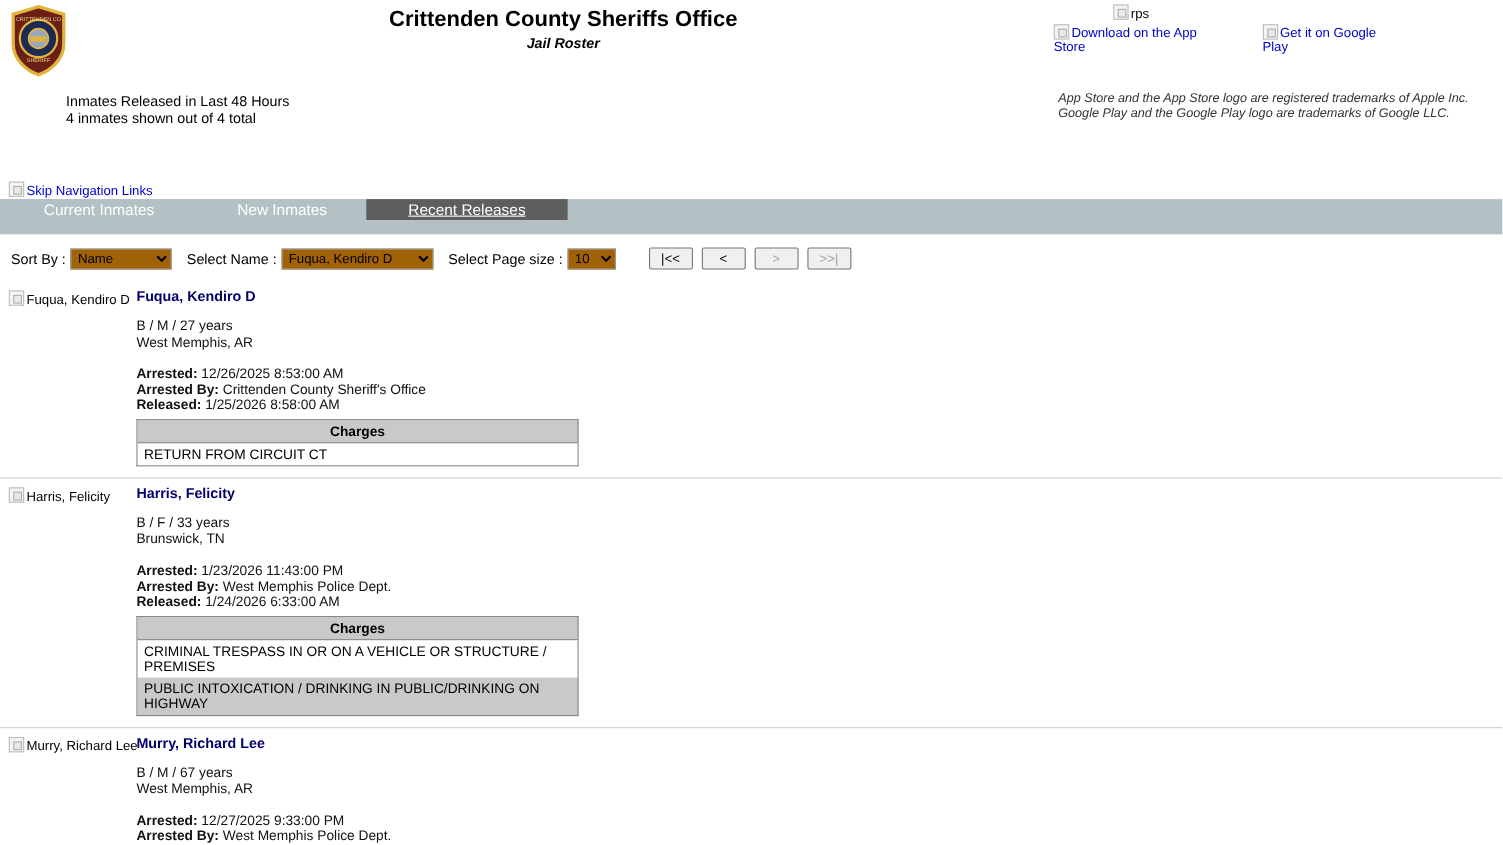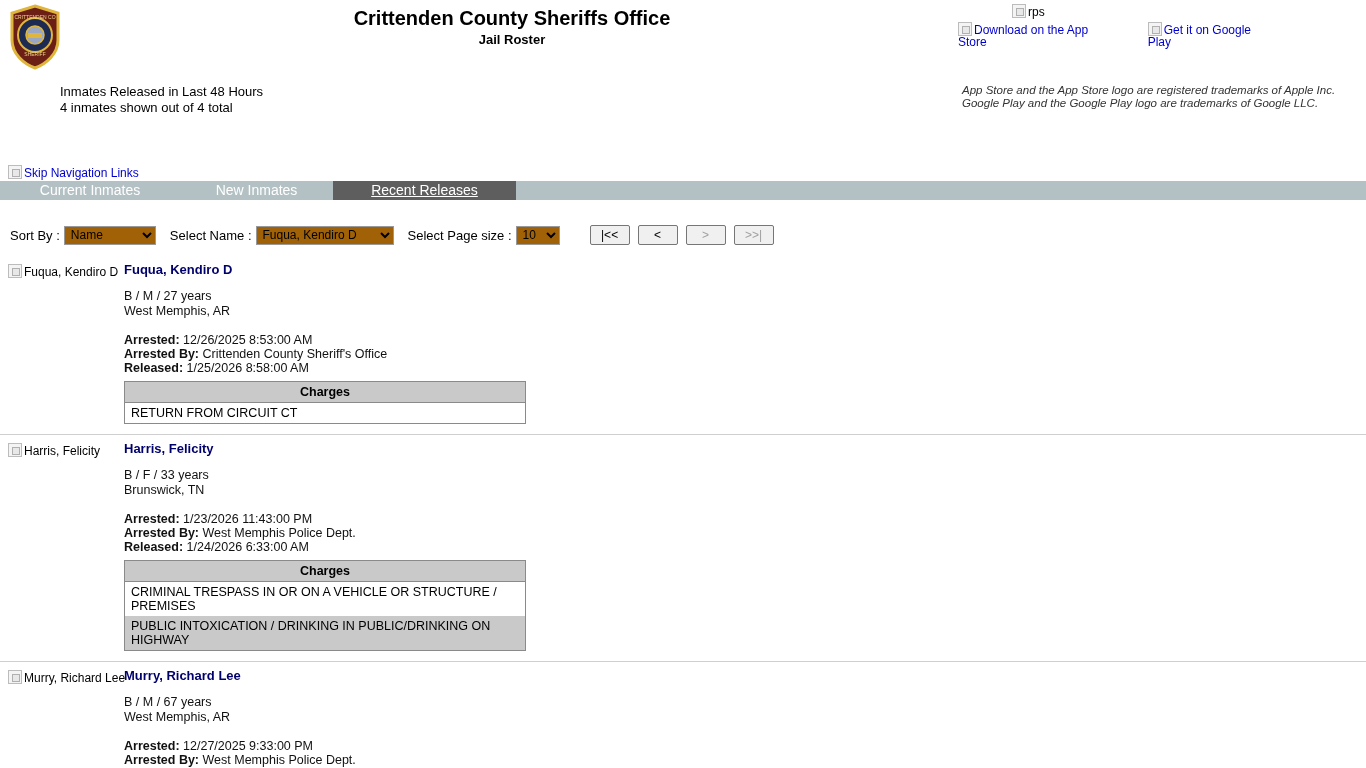"Jail Roster" .site-subtitle { font-style: none -> italic }
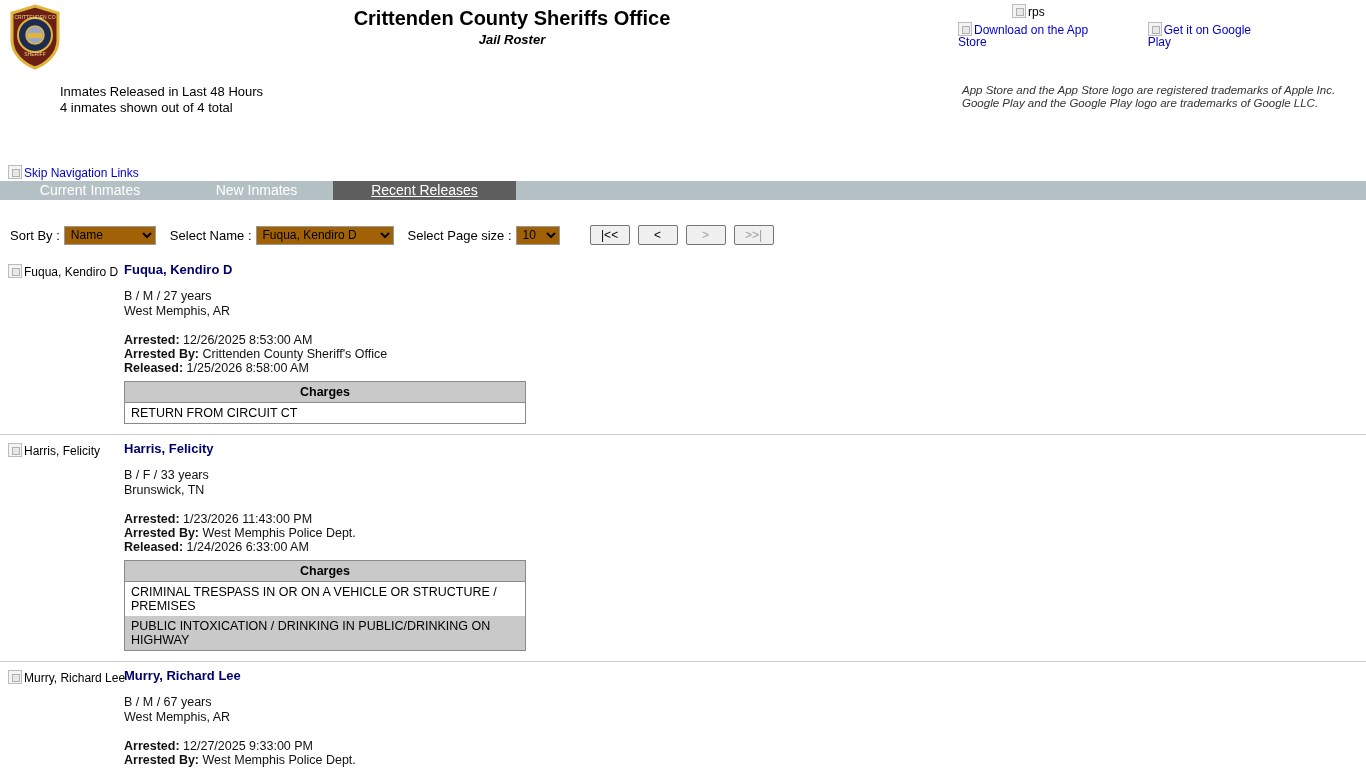"Current Inmates" .tabbar { height: 19px -> 32px }
